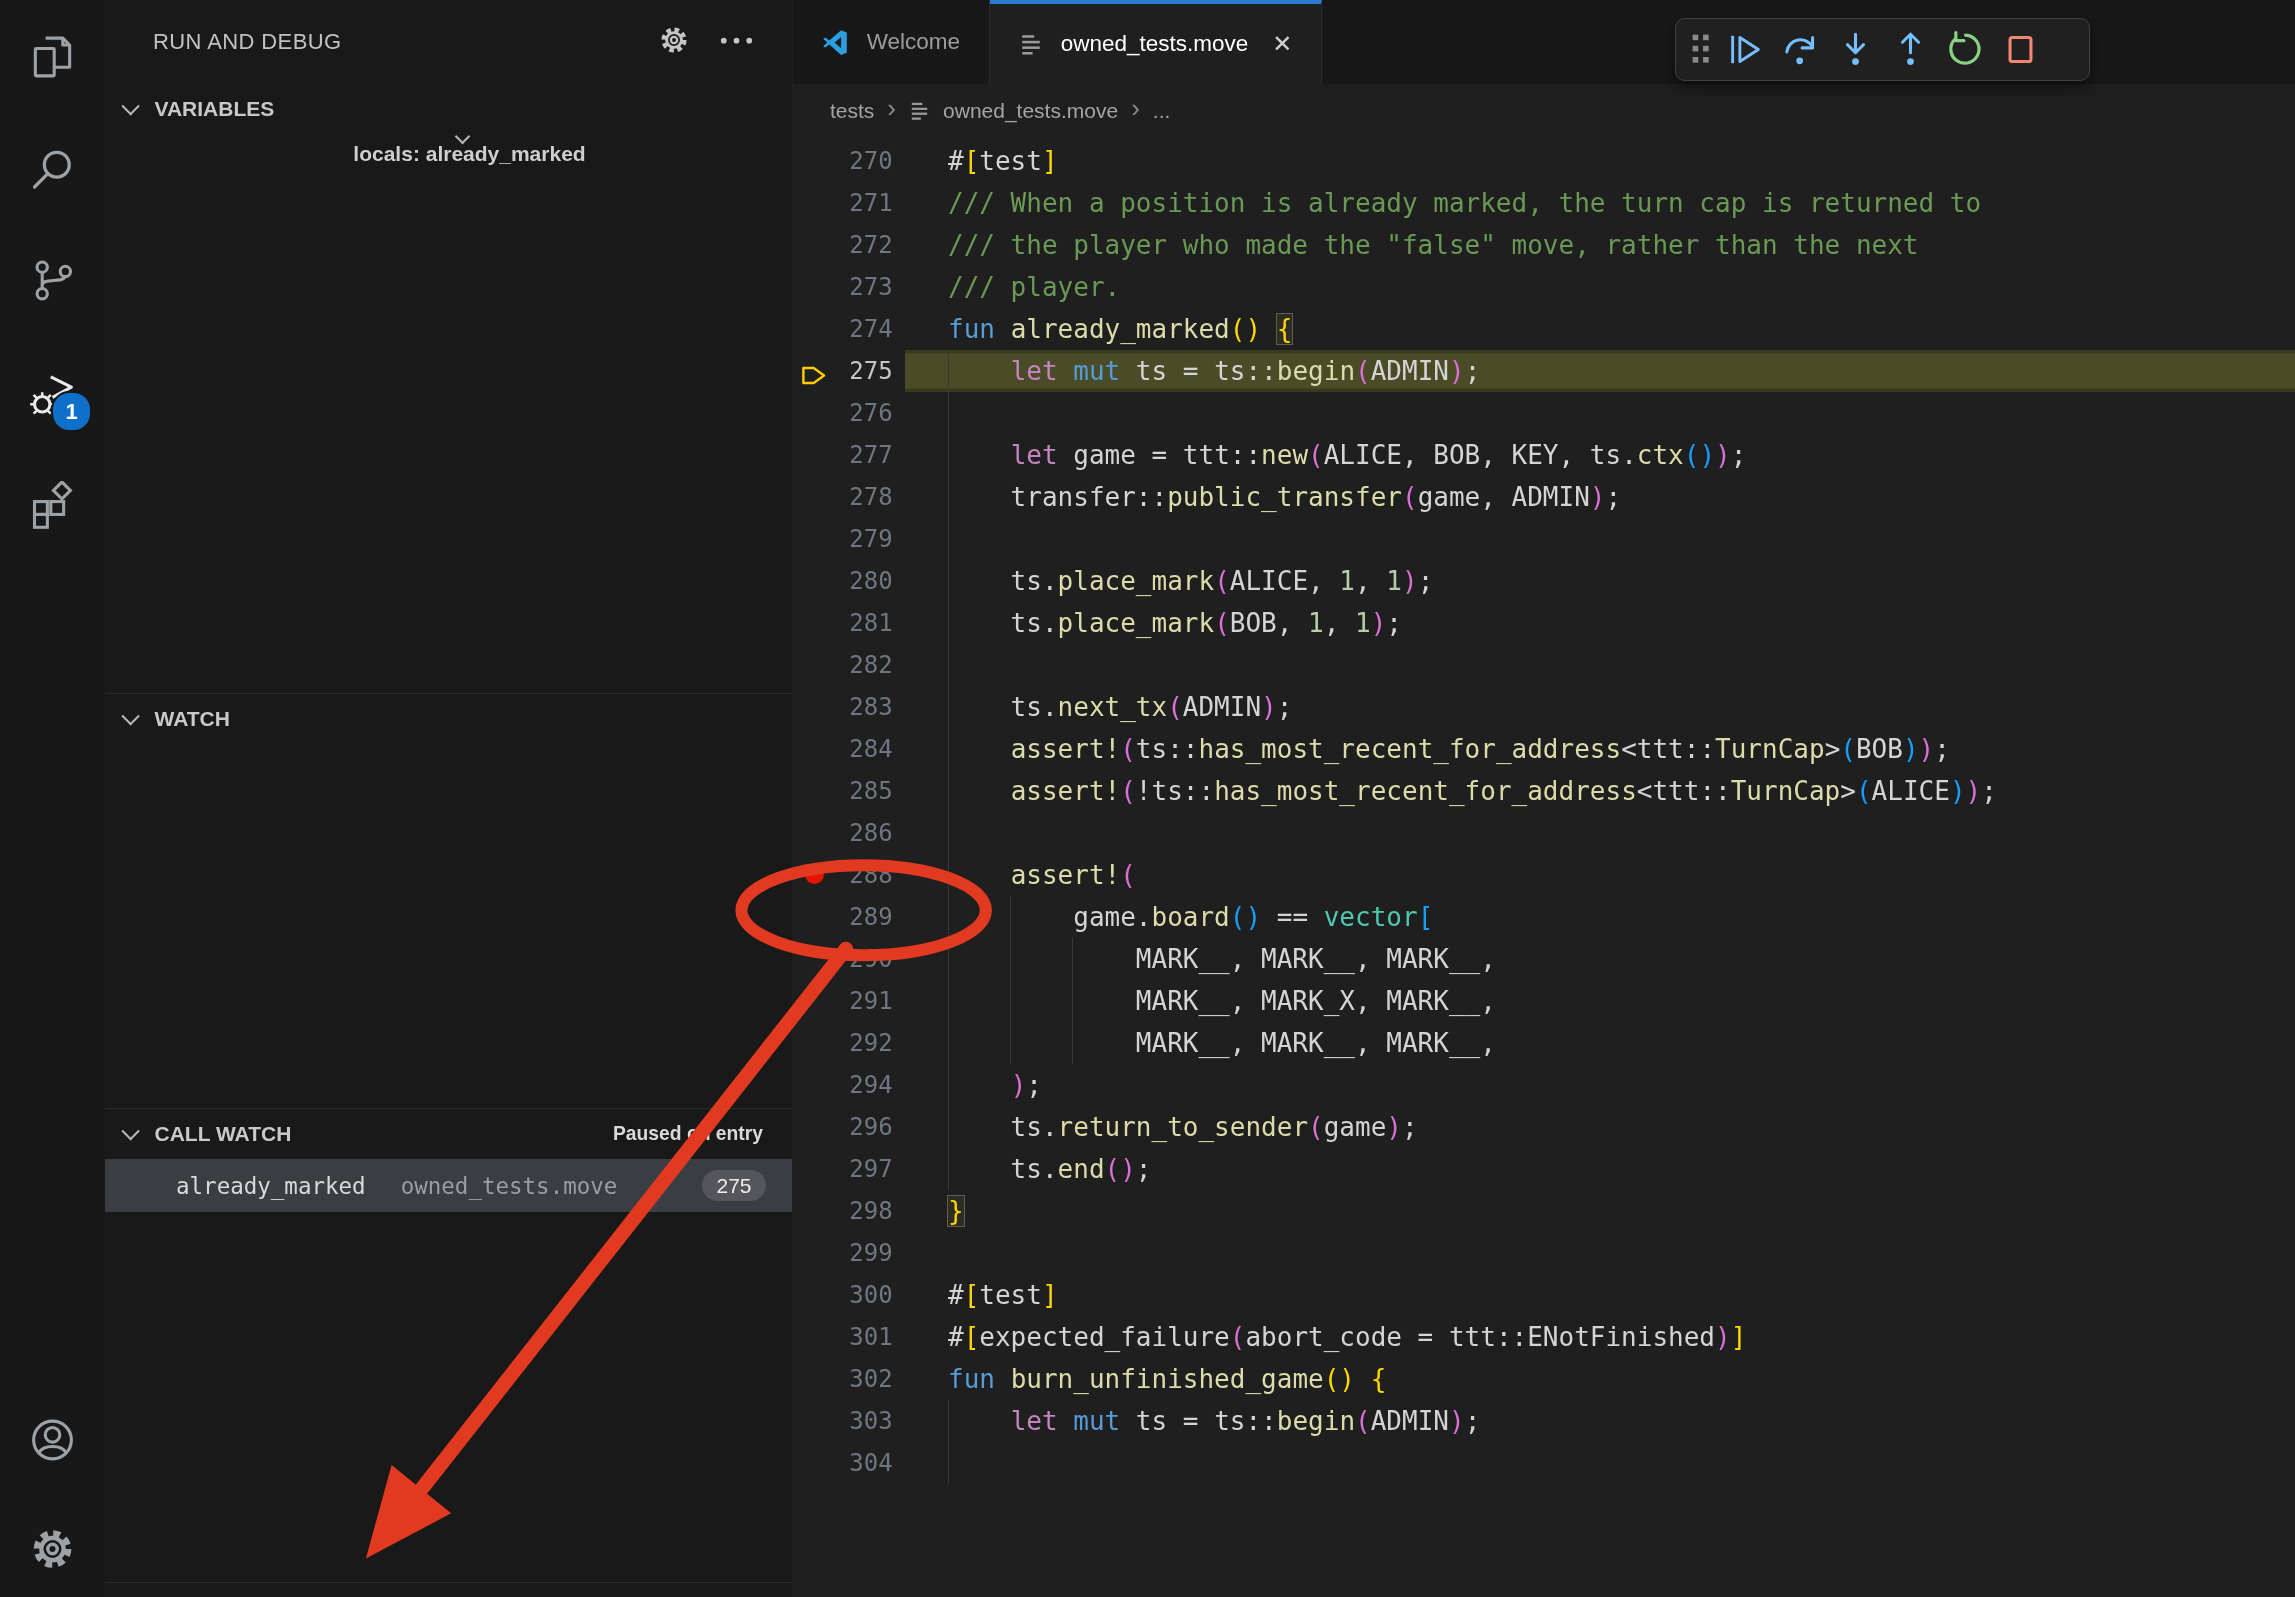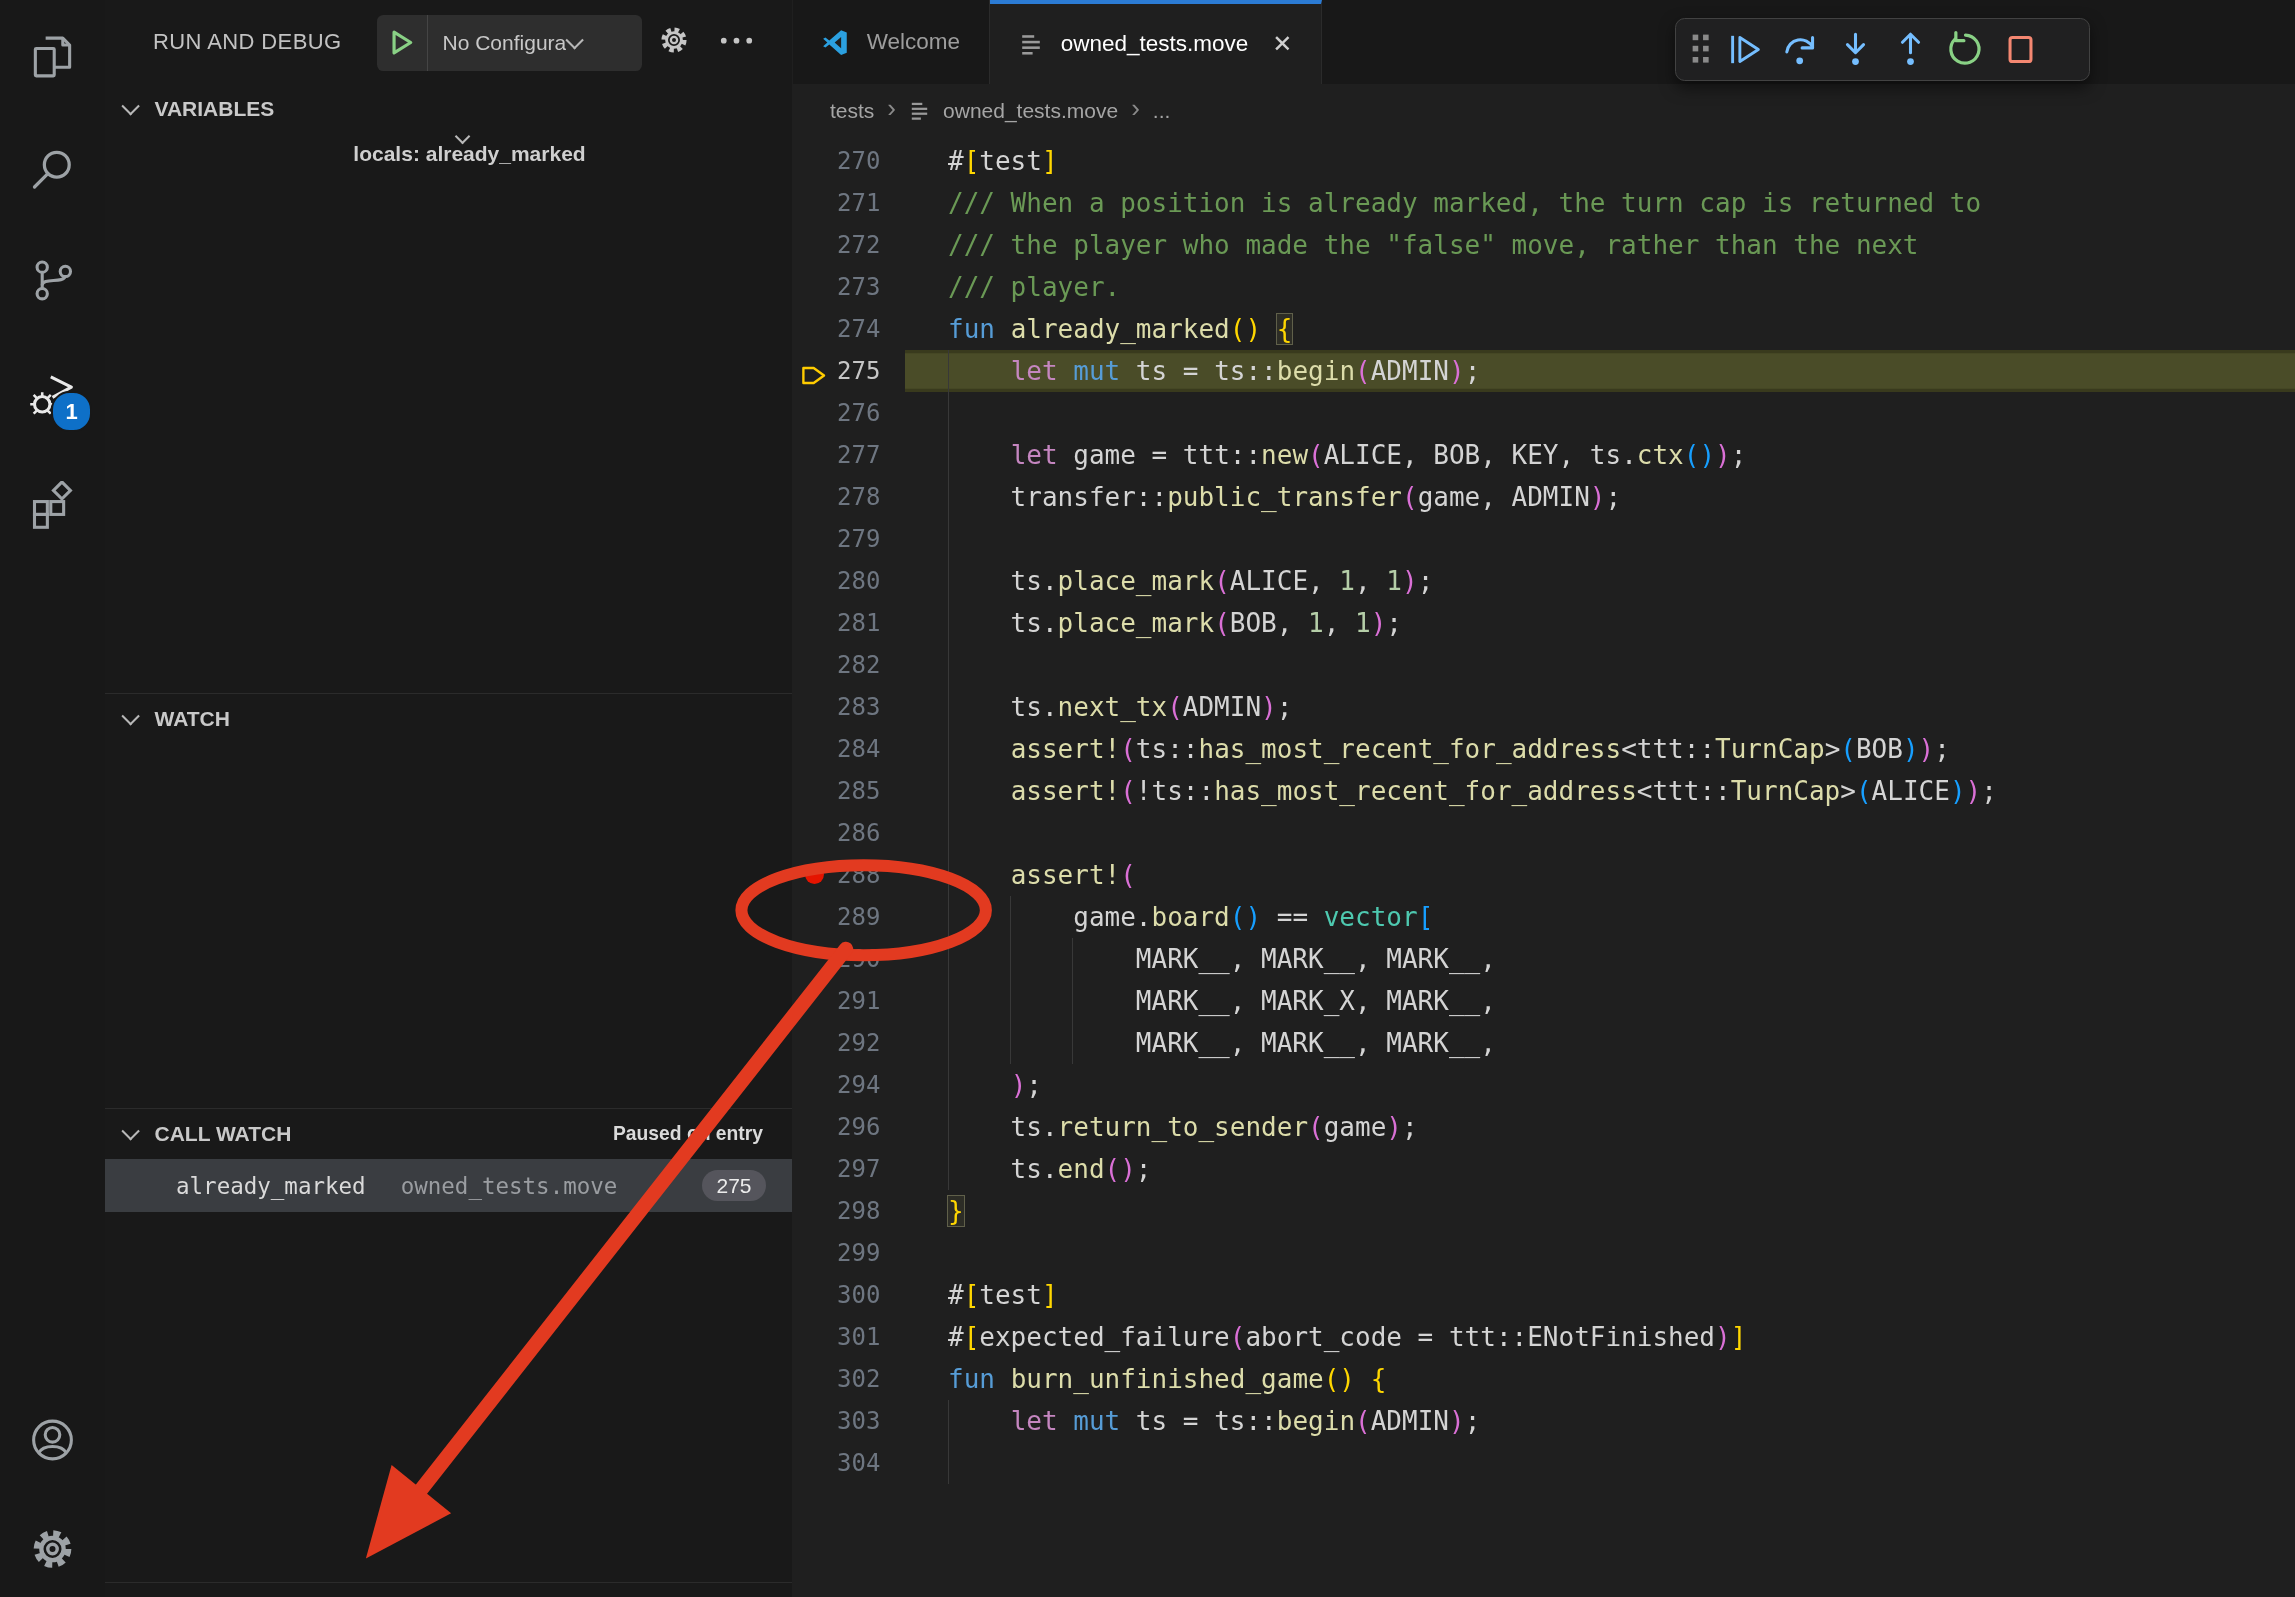"No Configura" div.cfg { html: <div> <div> <svg> <path></path> </svg> </div> <div>No Configura</div> <span></span> </div> -> none }
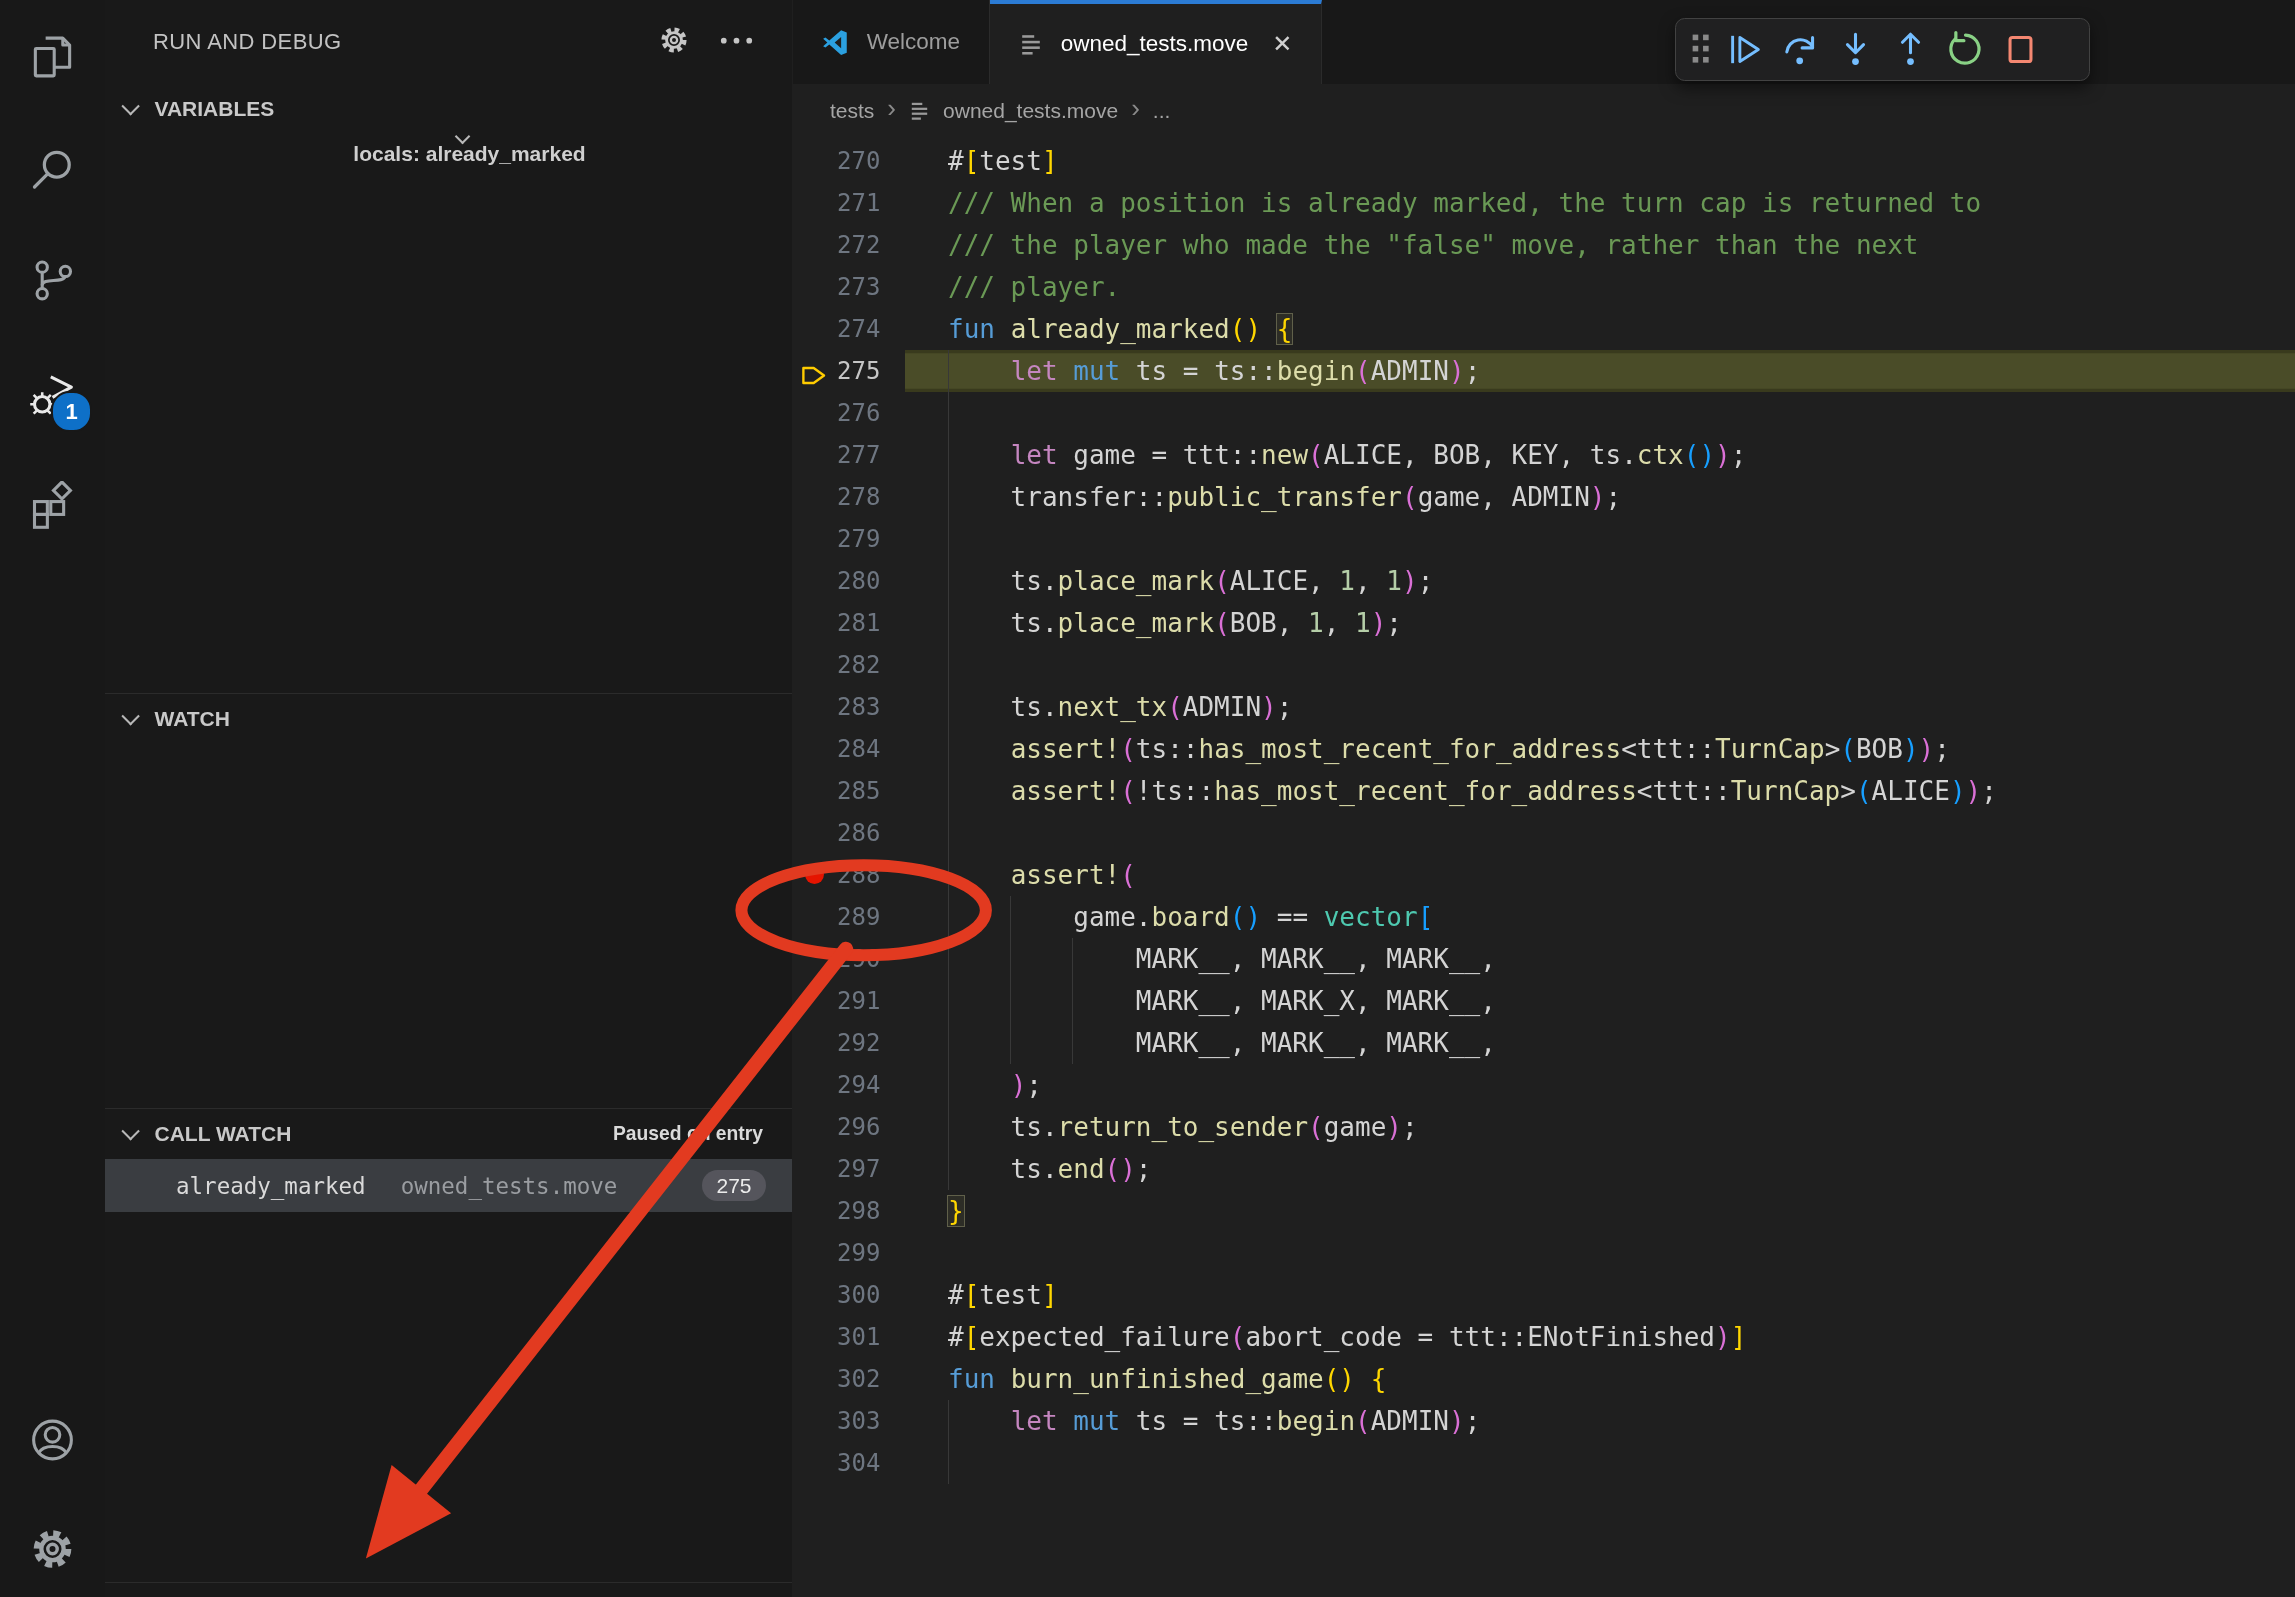"270" .lnum { text-align: left -> center }
